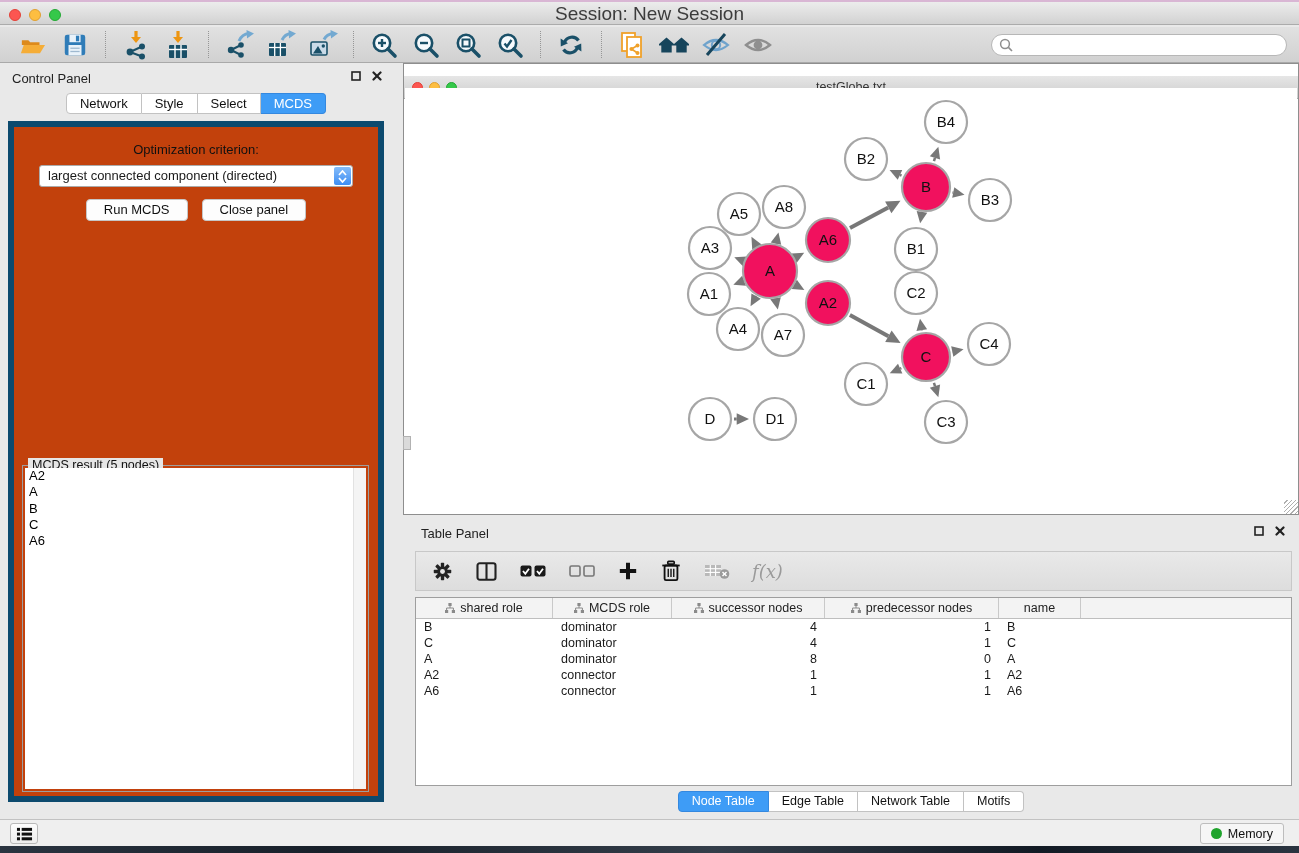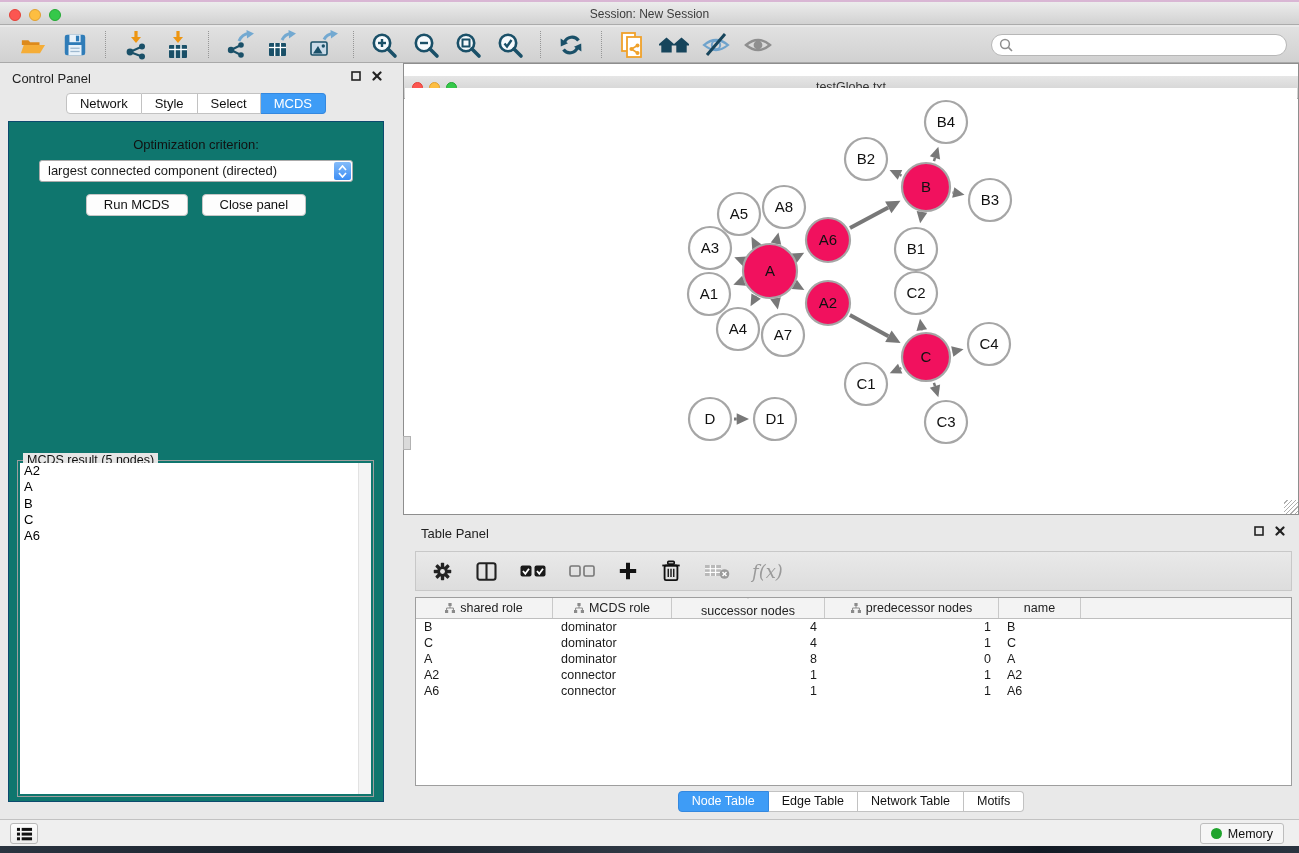"Session: New Session" .titlebar .title { font-size: 12px -> 19px }
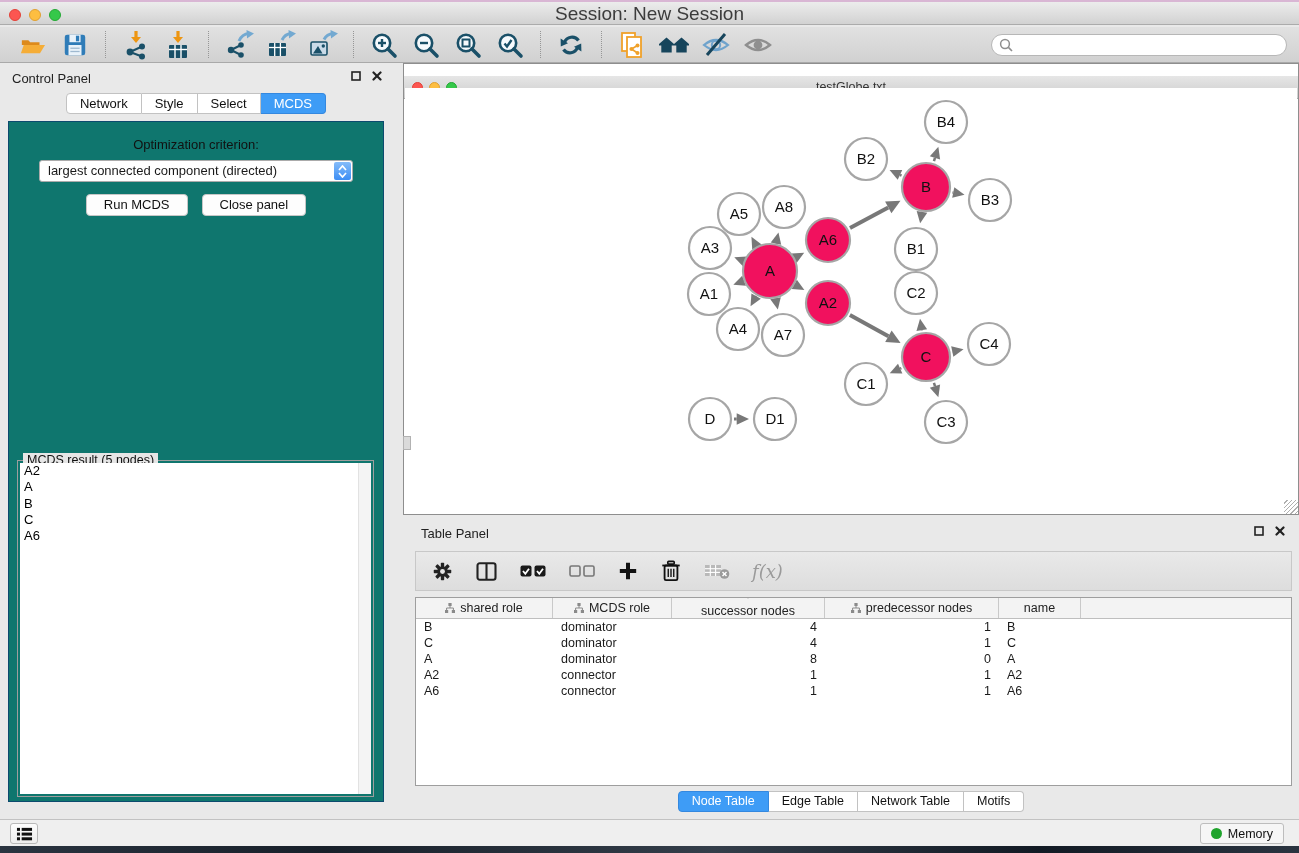"Optimization criterion:" .cp-content { background: #0f766e -> #c2410c; border: 1px solid #0c4a6e -> 6px solid #0c4a6e }
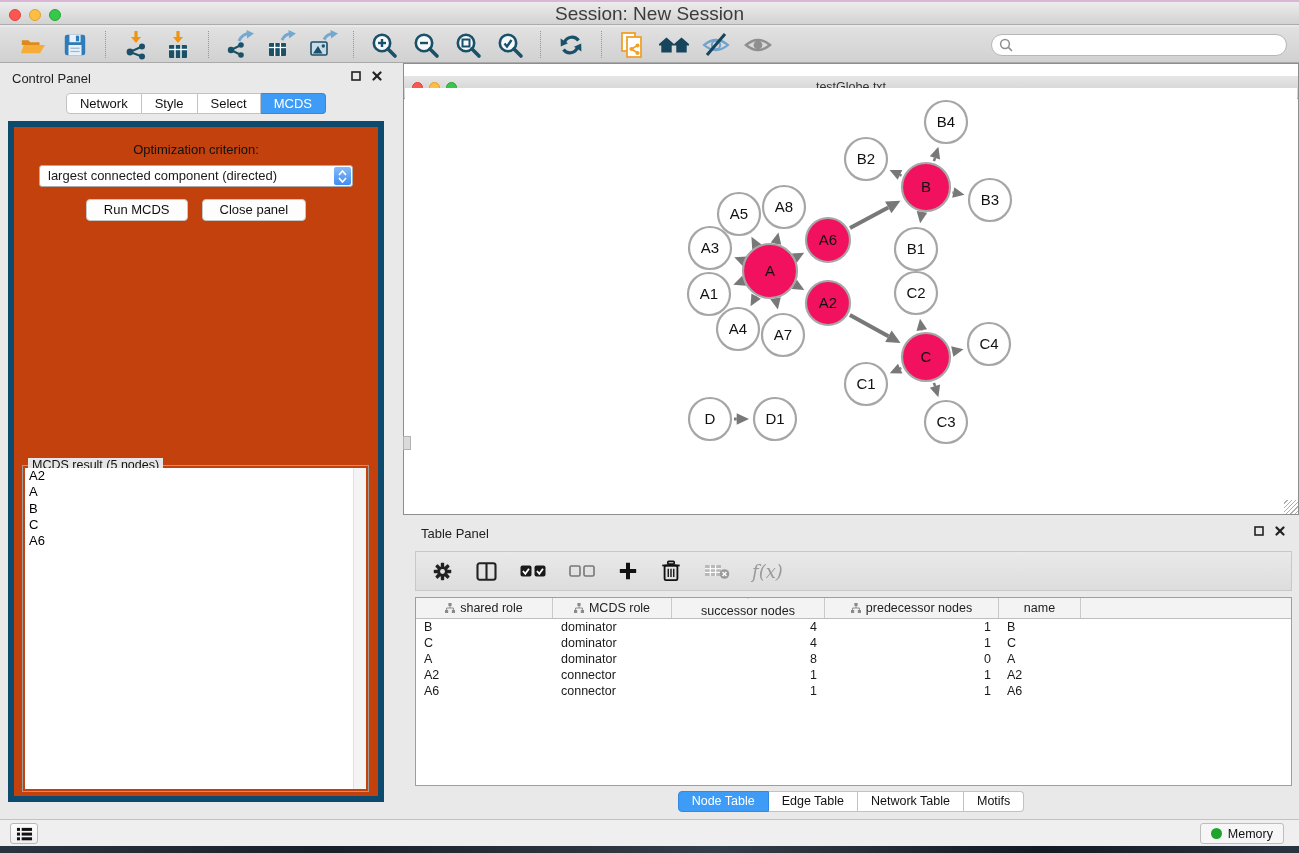"successor nodes" div.th { flex-direction: column -> none }
